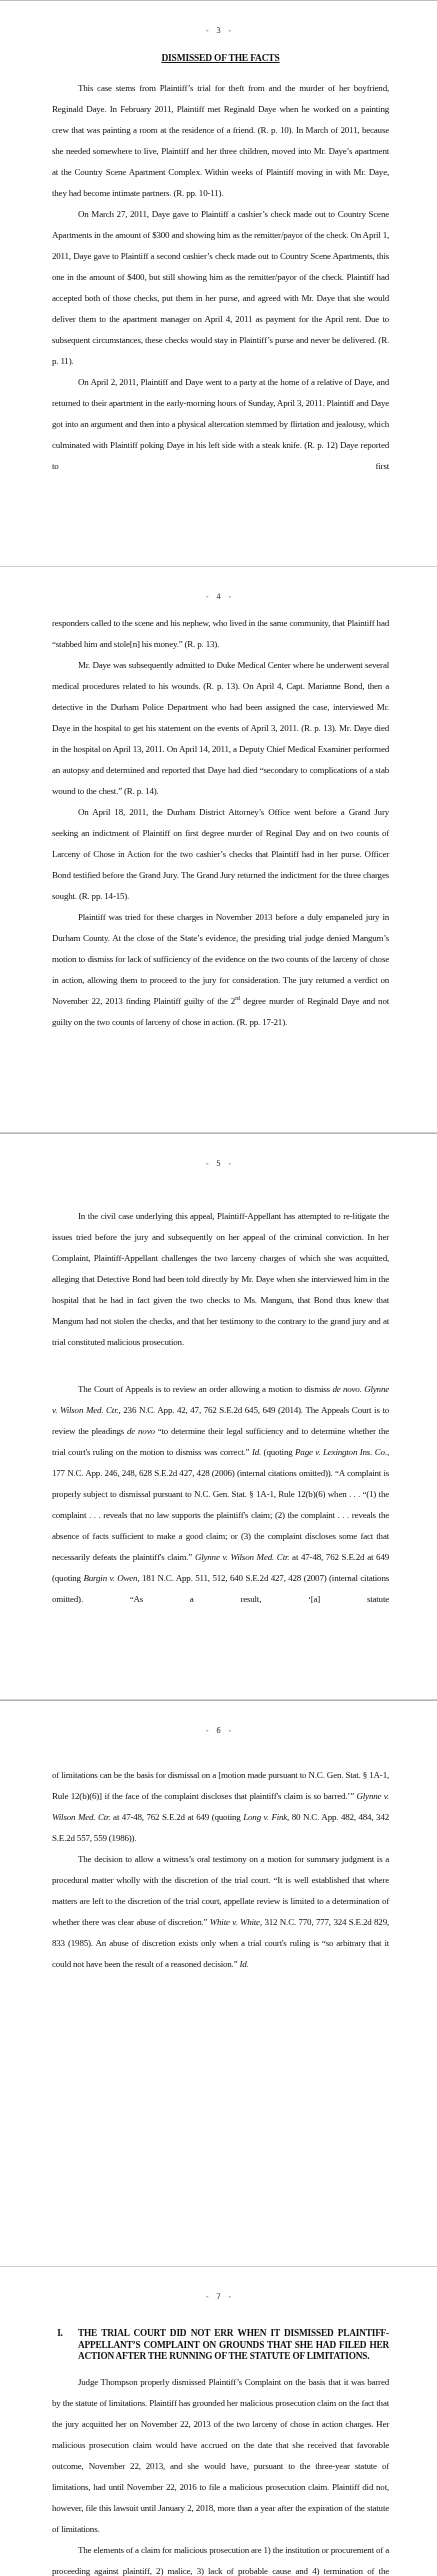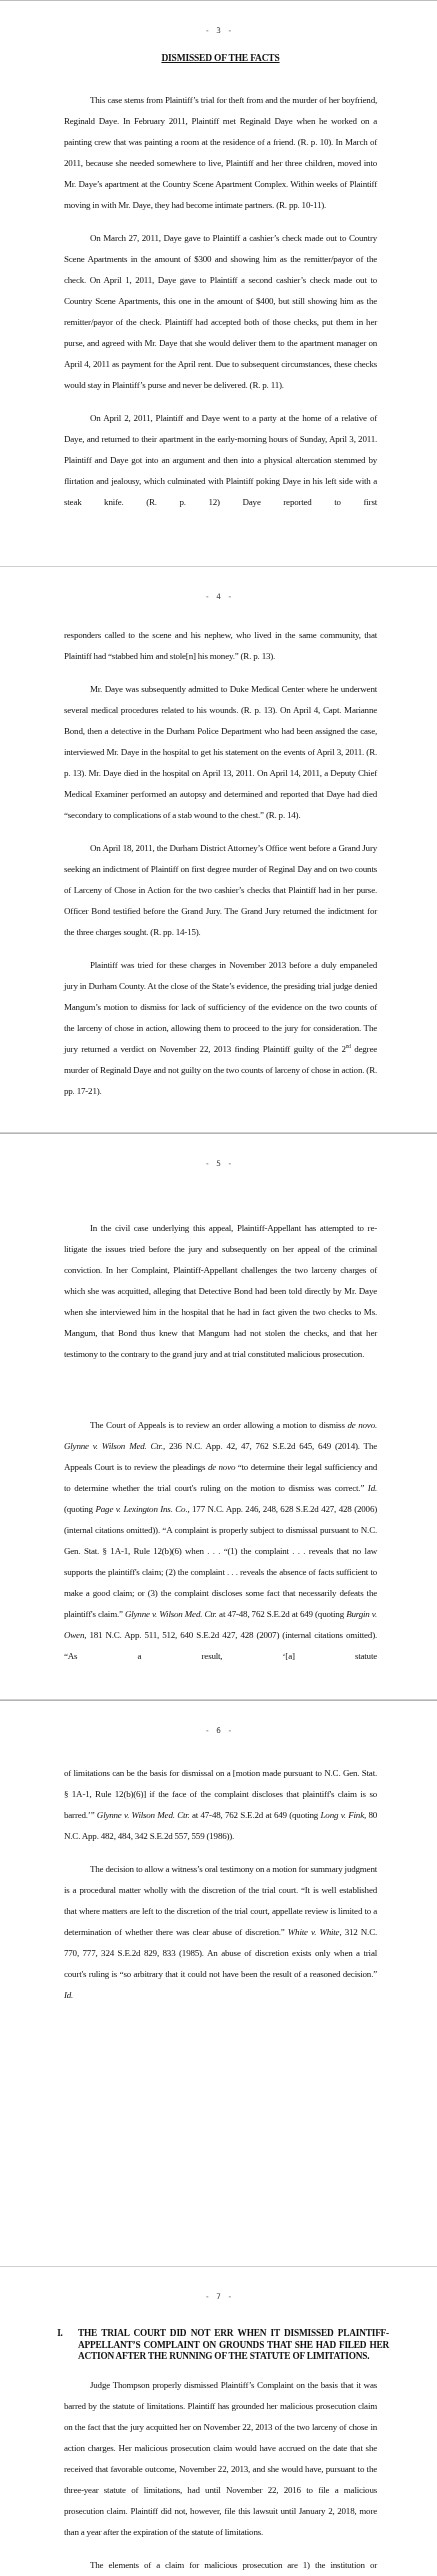"This case stems from Plaintiff’s" p.para { margin: 12px -> 0 }
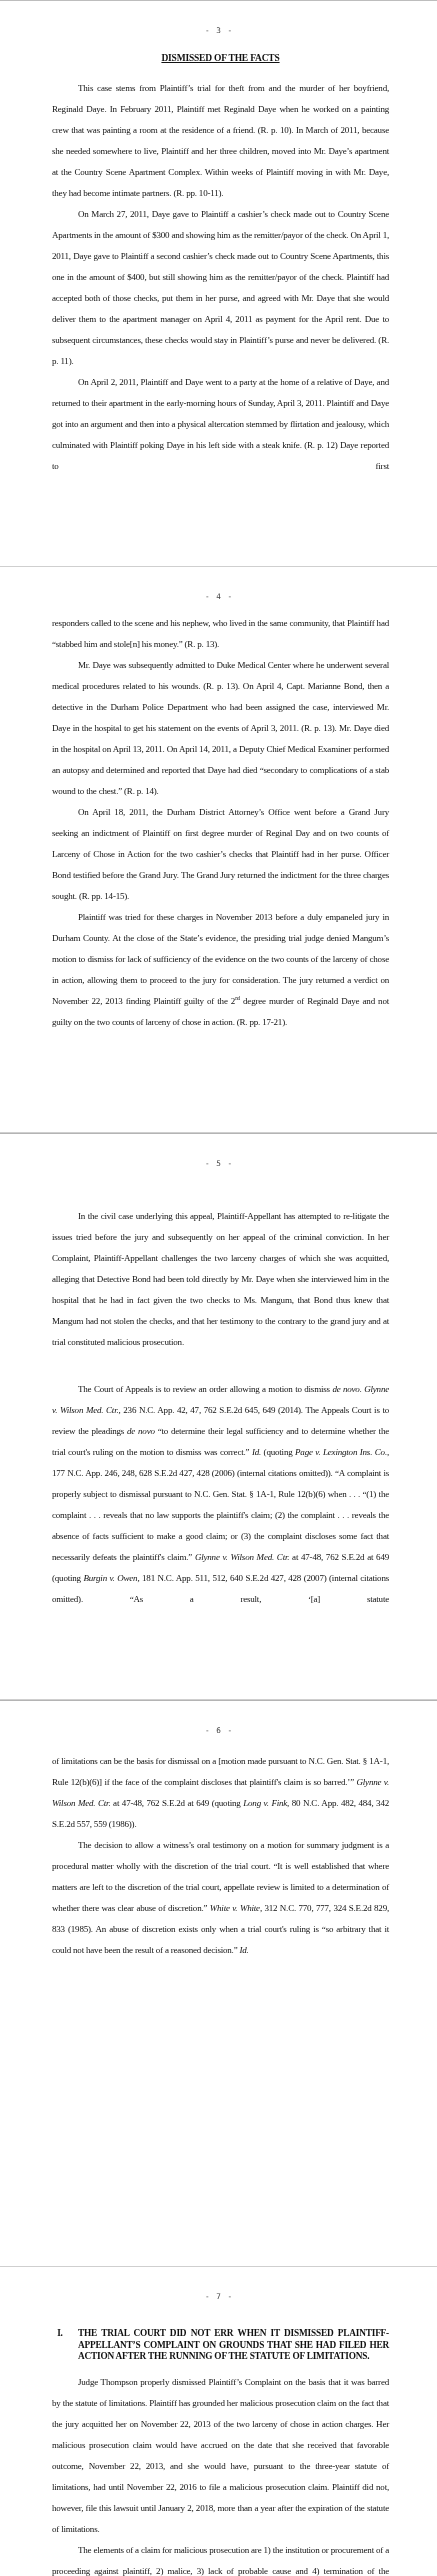"of limitations can be the" div.body { top: 50px -> 64px }
